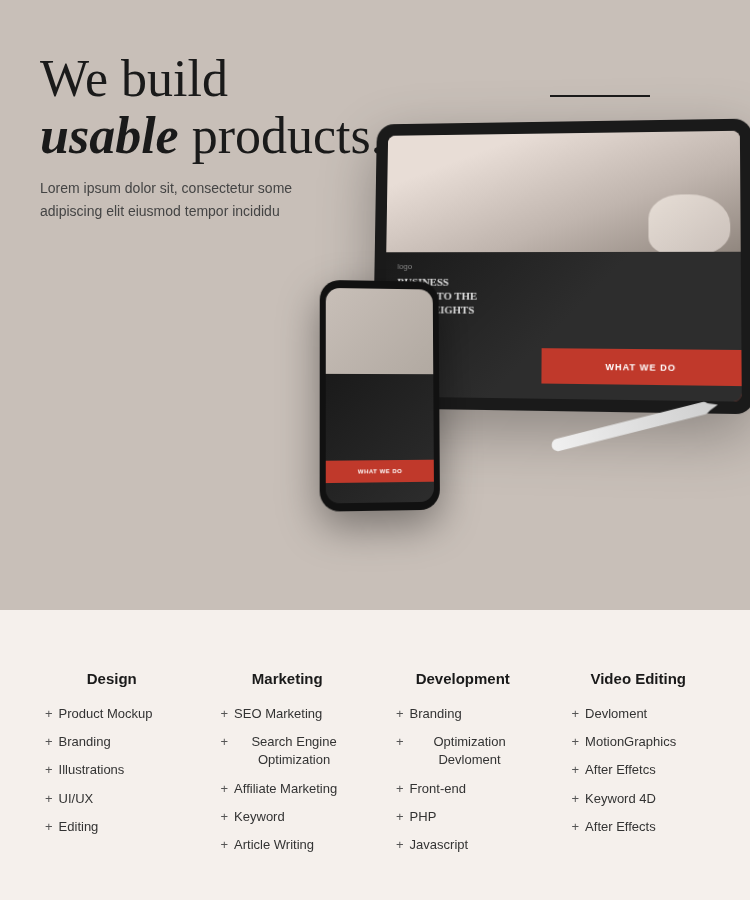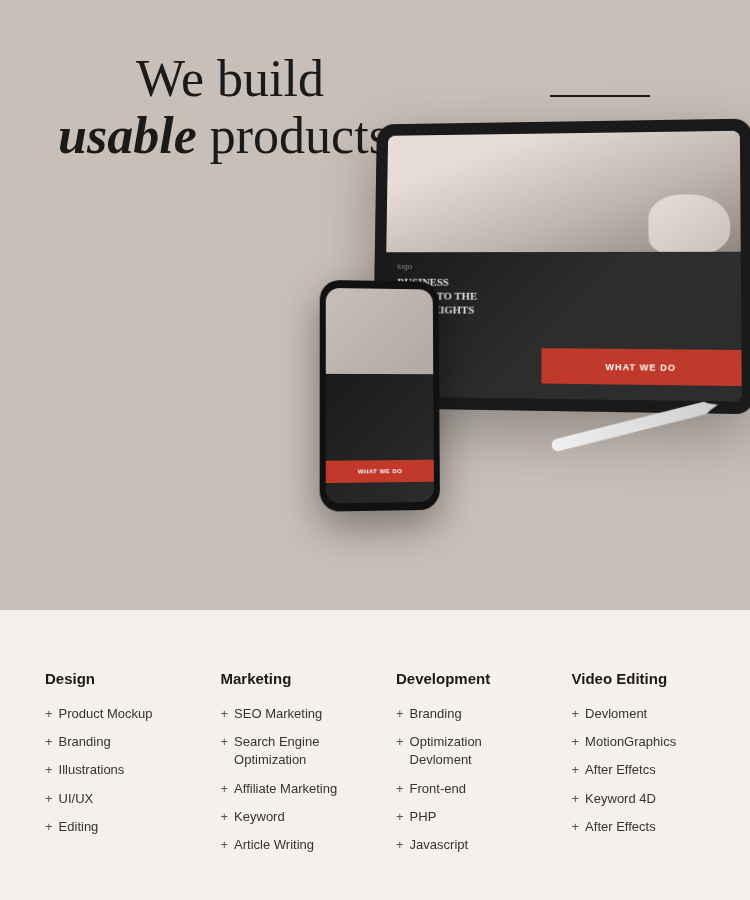"We build" .headline { text-align: center -> none }
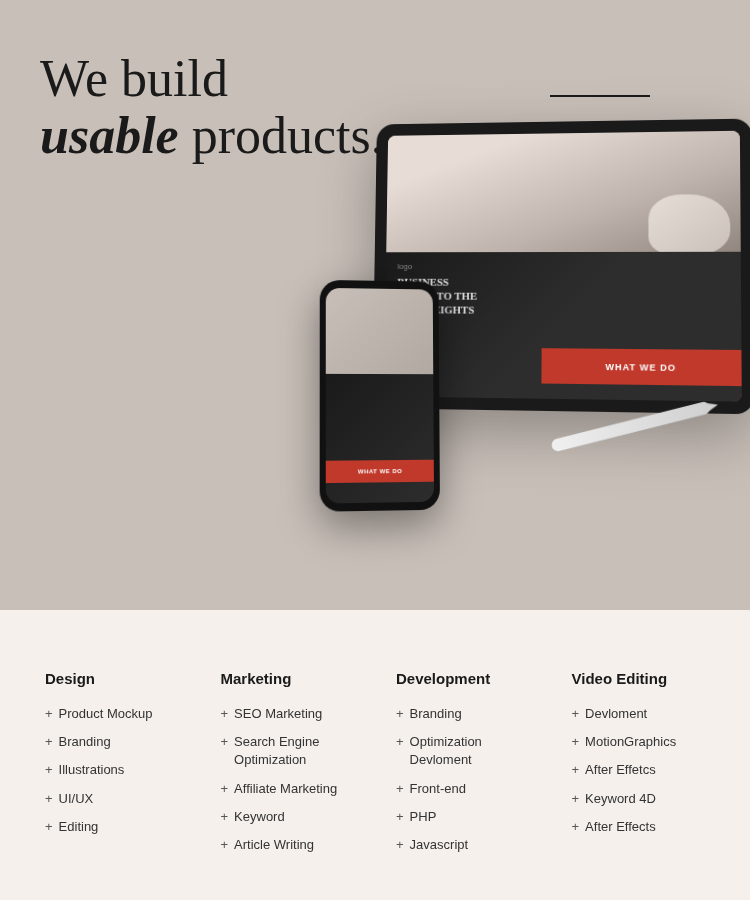"Lorem ipsum dolor sit, consectetur" p.subtitle { html: none -> <p> <span>Lorem ipsum dolor sit, consectetur some</span><br> <span>adipiscing elit eiusmod tempor incididu</span> </p> }
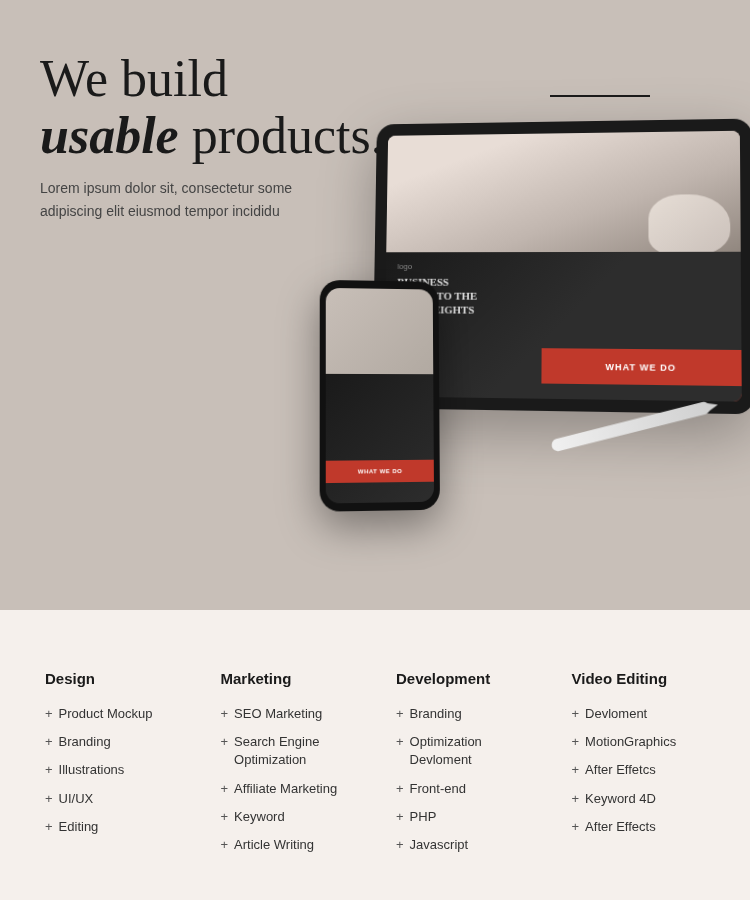"Design" .services-grid { text-align: none -> center }
